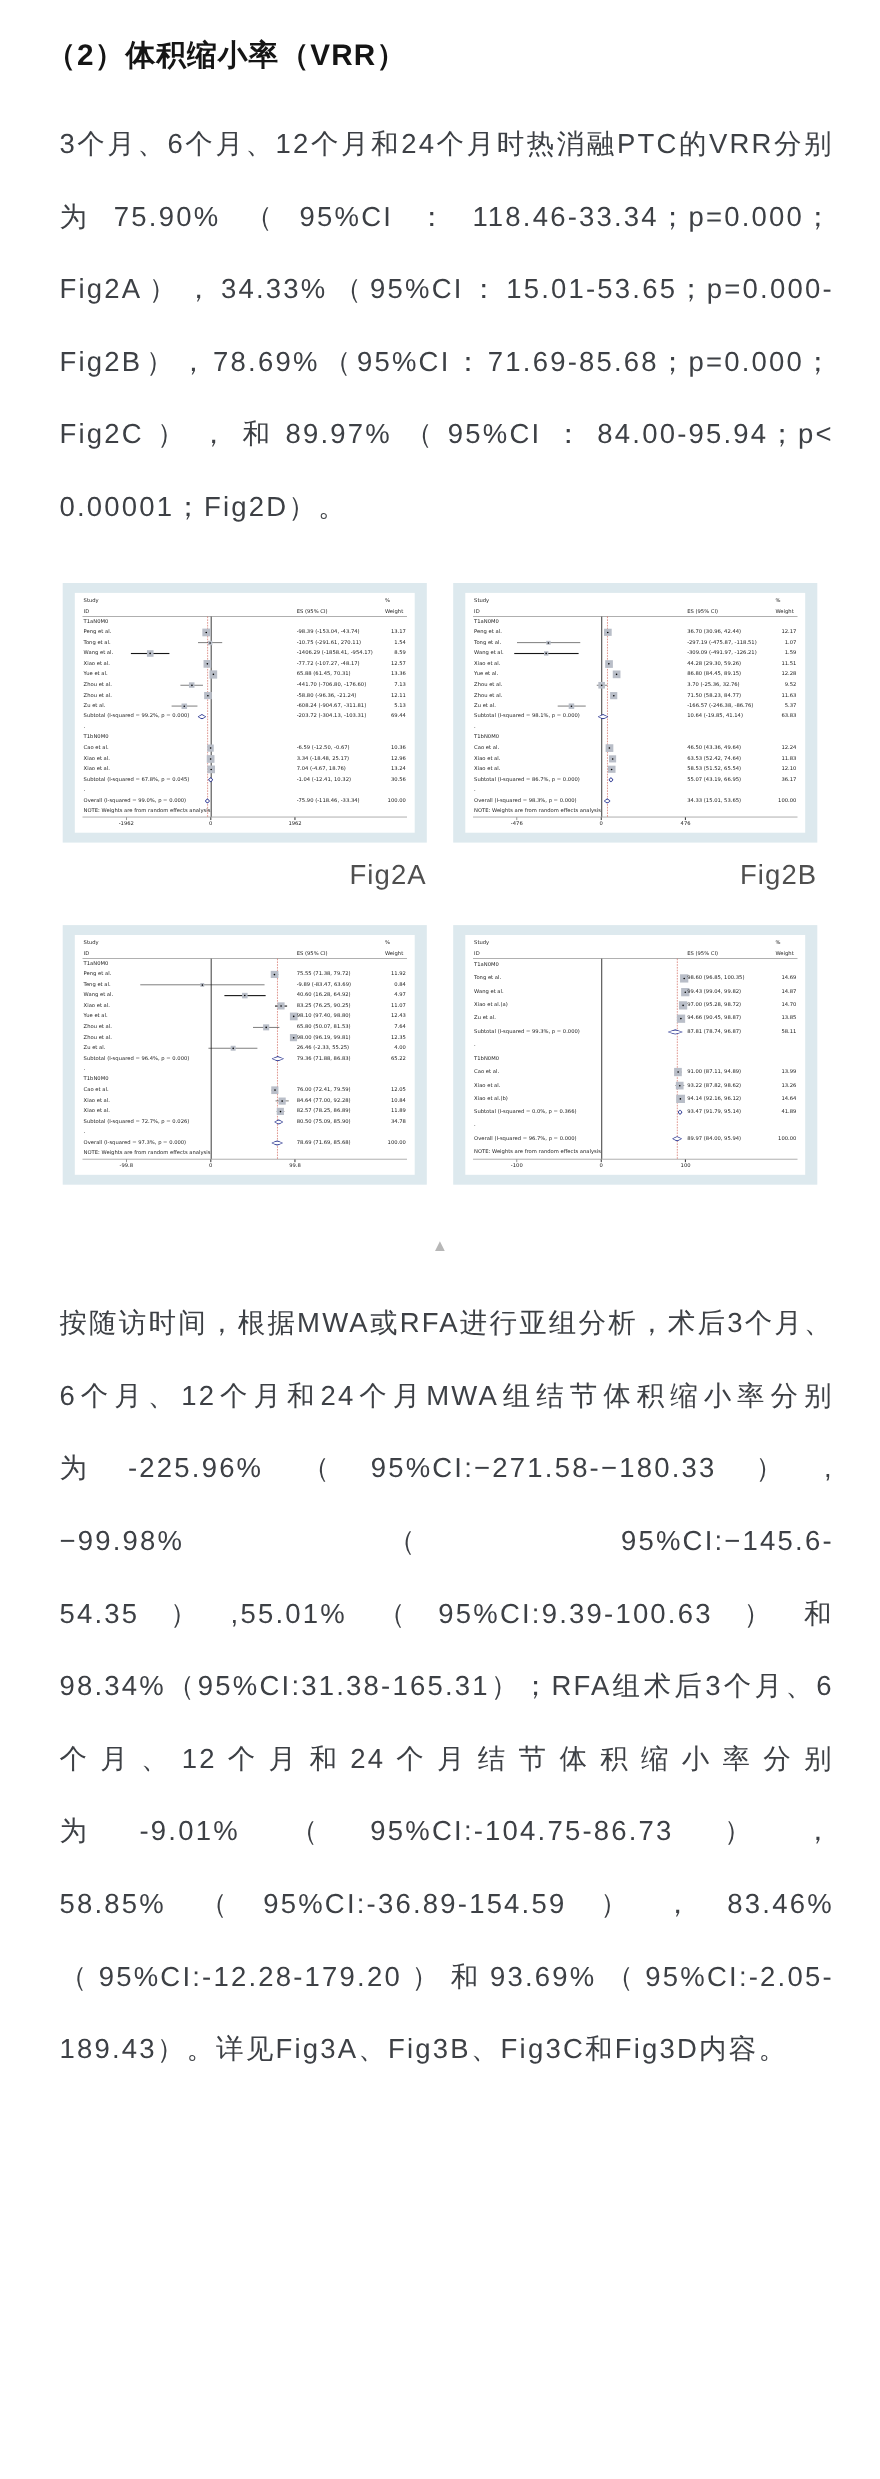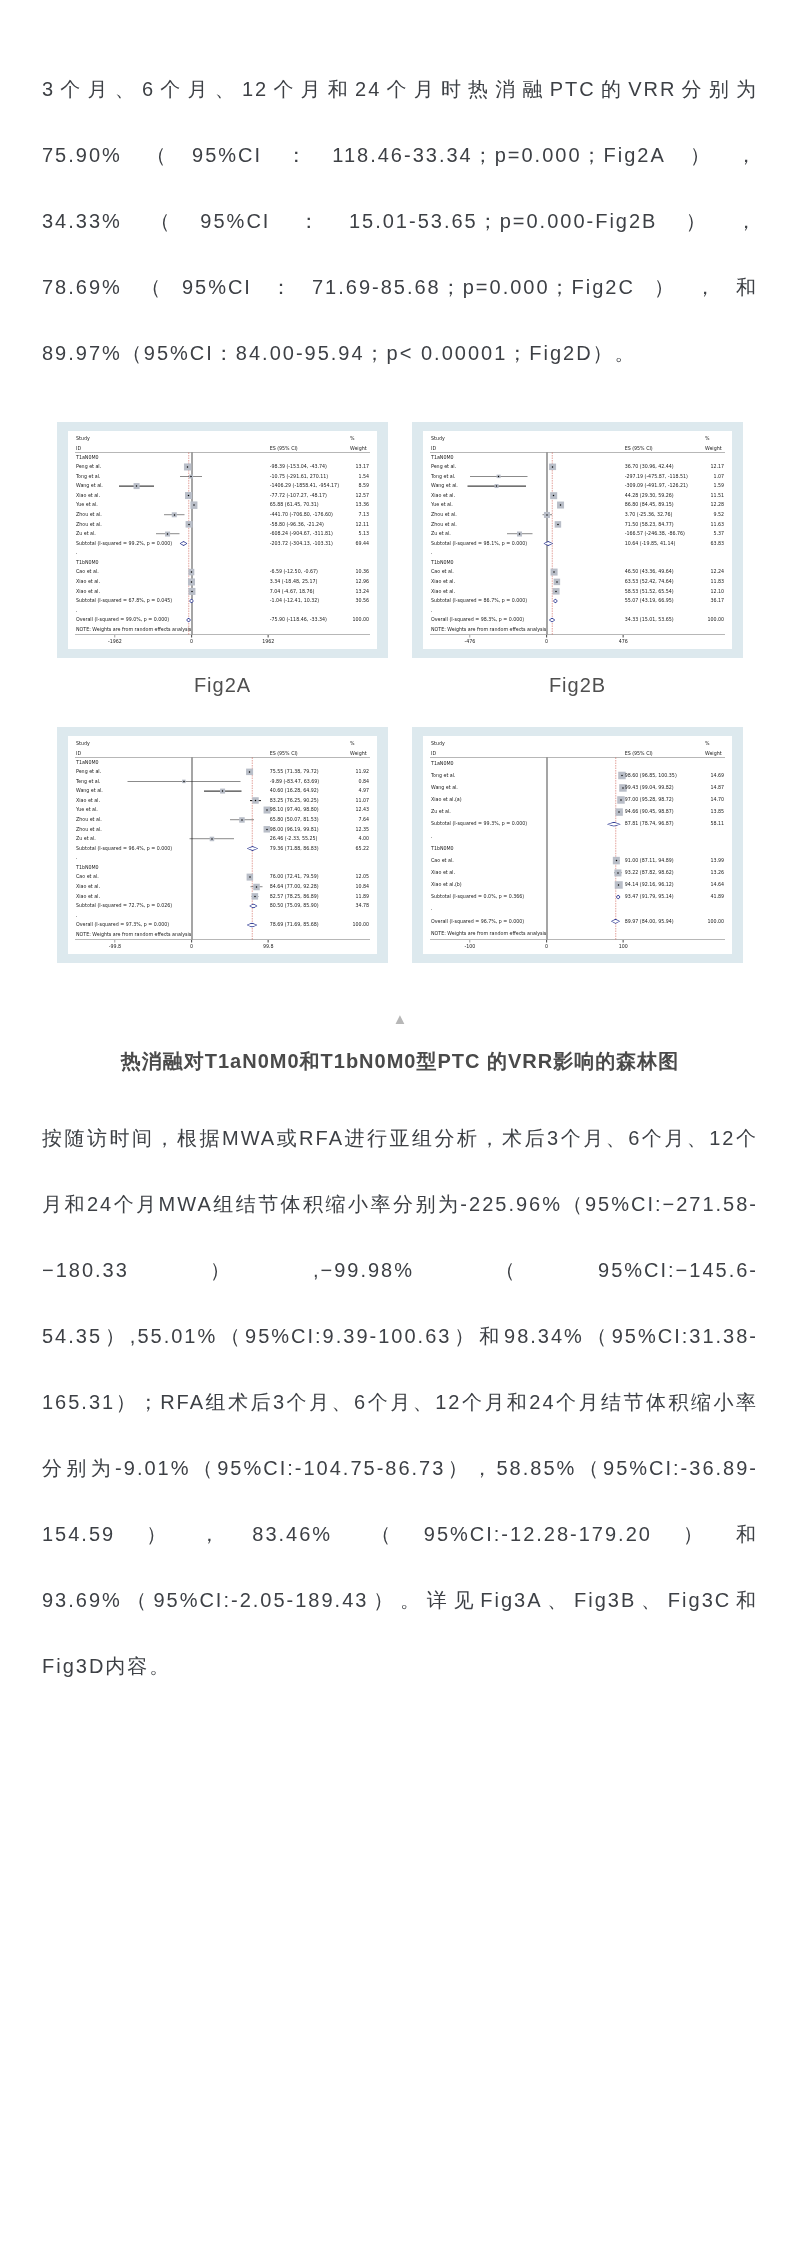"（2）体积缩小率（VRR）" h1.title { html: none -> <h1>（2）体积缩小率（VRR）</h1> }
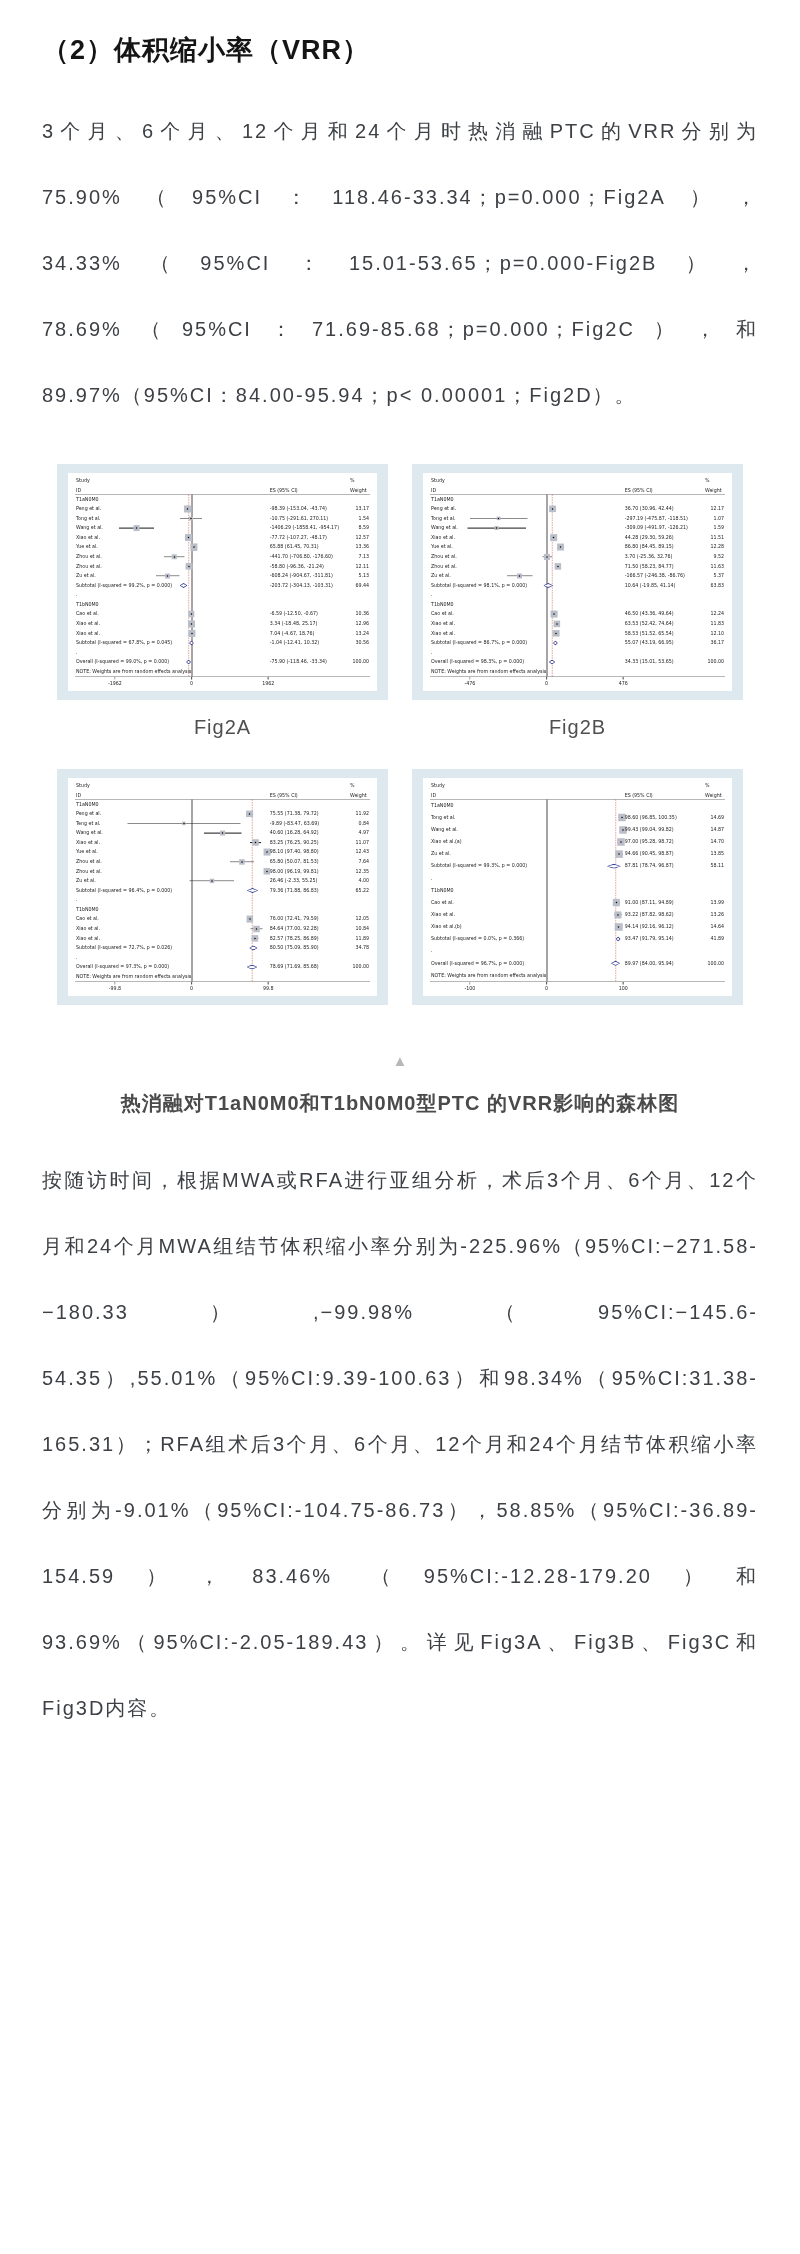"3个月、6个月、12个月和24个月时热消融PTC的VRR分别为75.90%（95" p.body { font-size: 20px -> 25px; margin: 30px 0 0 0 -> 30px 0 0 12px }
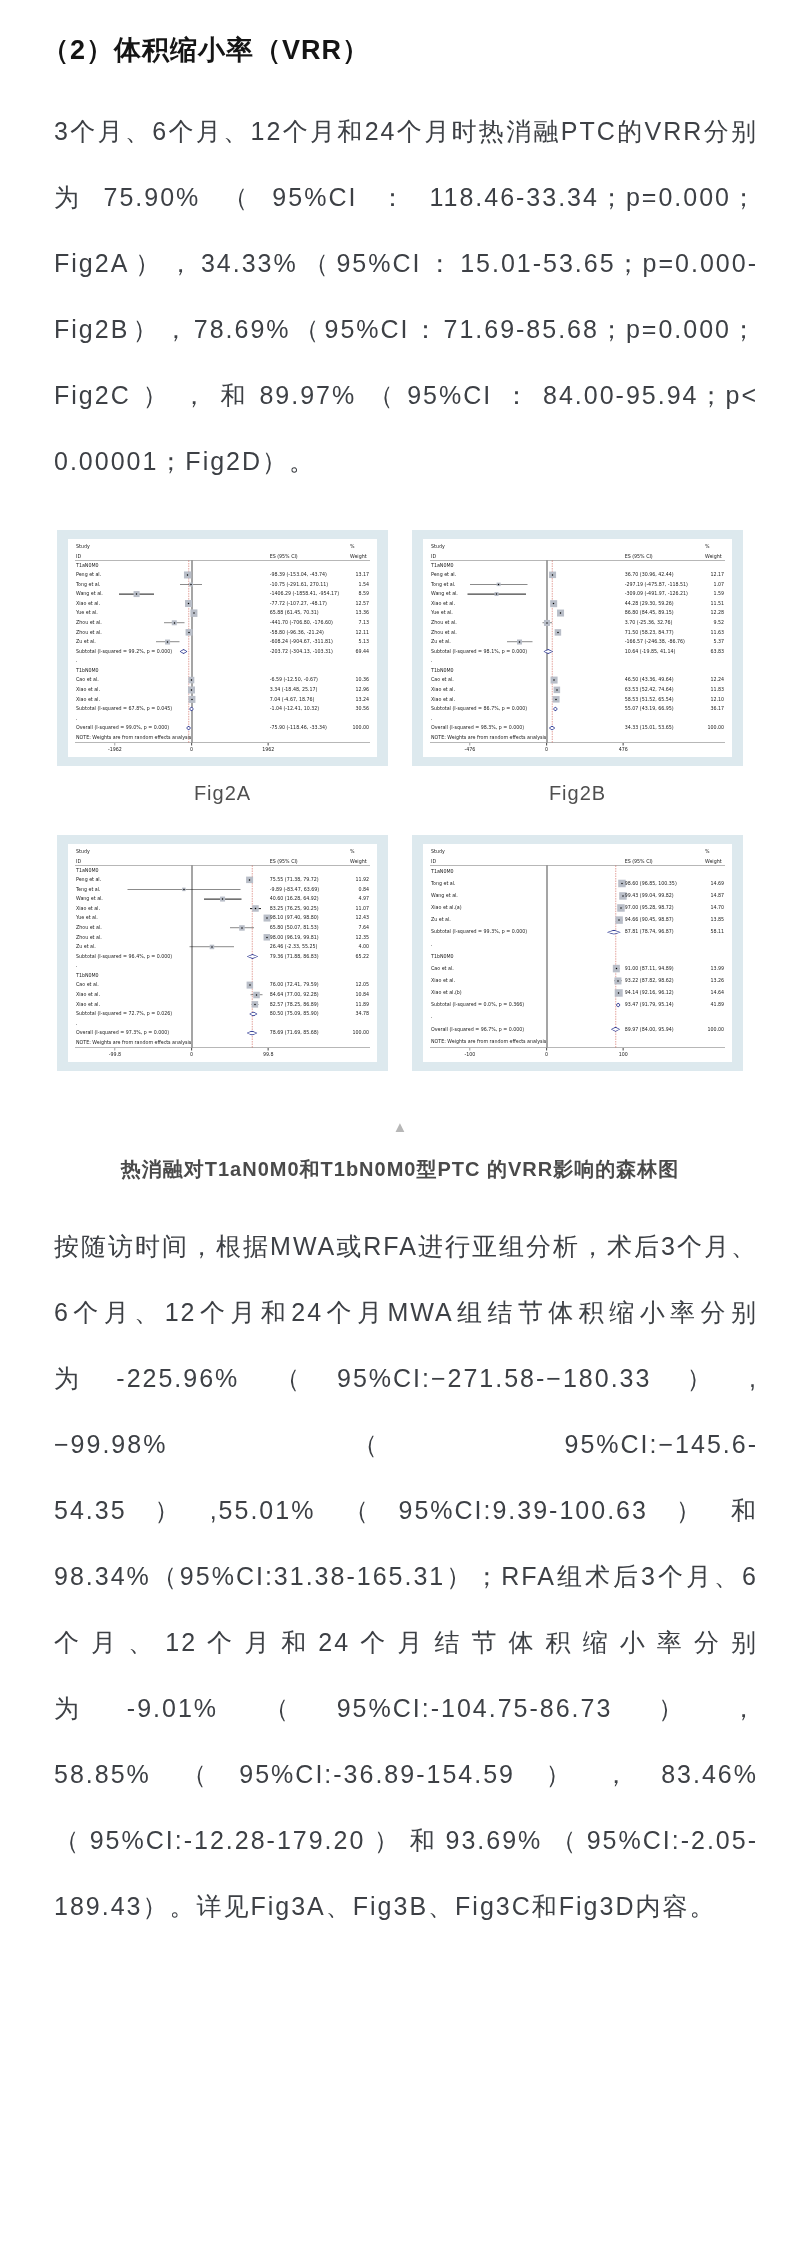"Fig2A" .fig-label { font-size: 20px -> 25px; text-align: center -> right }
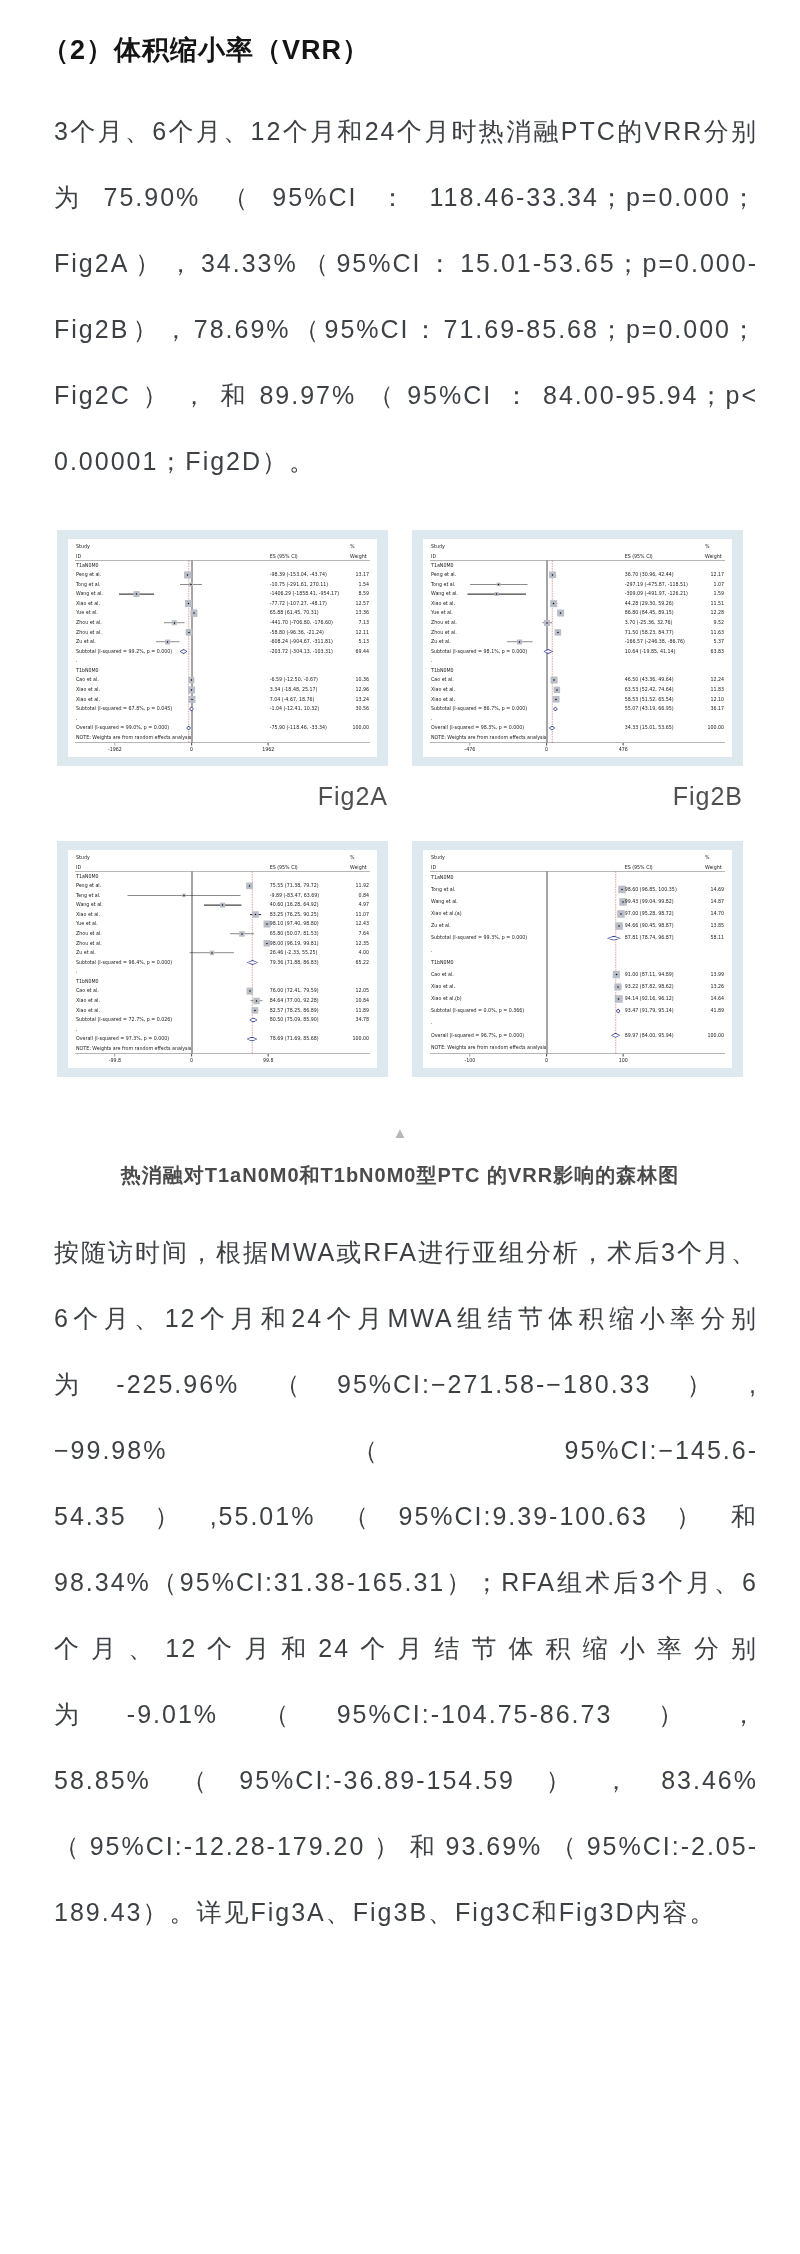"热消融对T1aN0M0和T1bN0M0型PTC 的VRR影响的森林图" div.caption { html: <div>热消融对T1aN0M0和T1bN0M0型PTC 的VRR影响的森林图</div> -> none }
